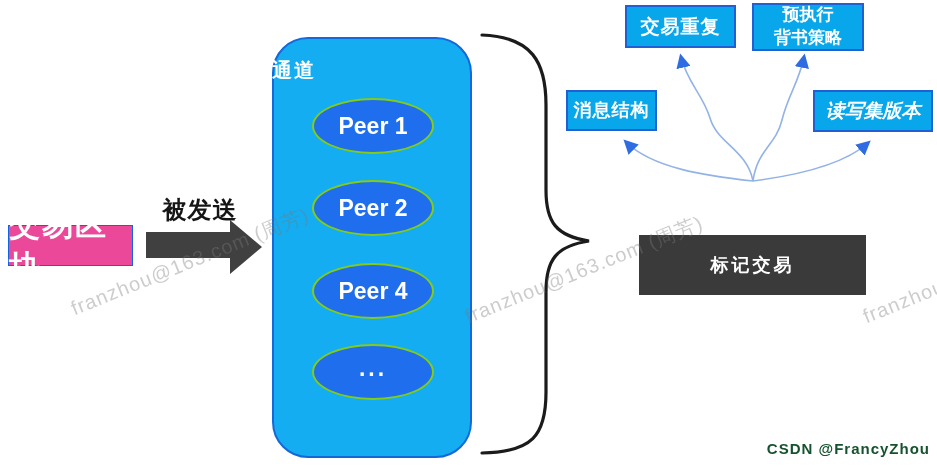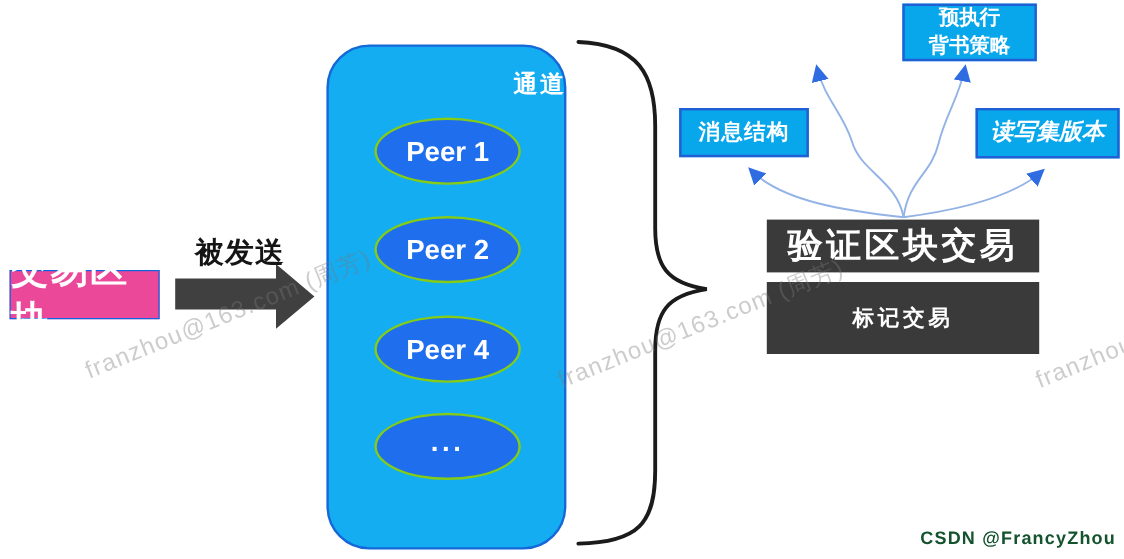"交易重复" div.check-box { html: none -> <div>交易重复</div> }
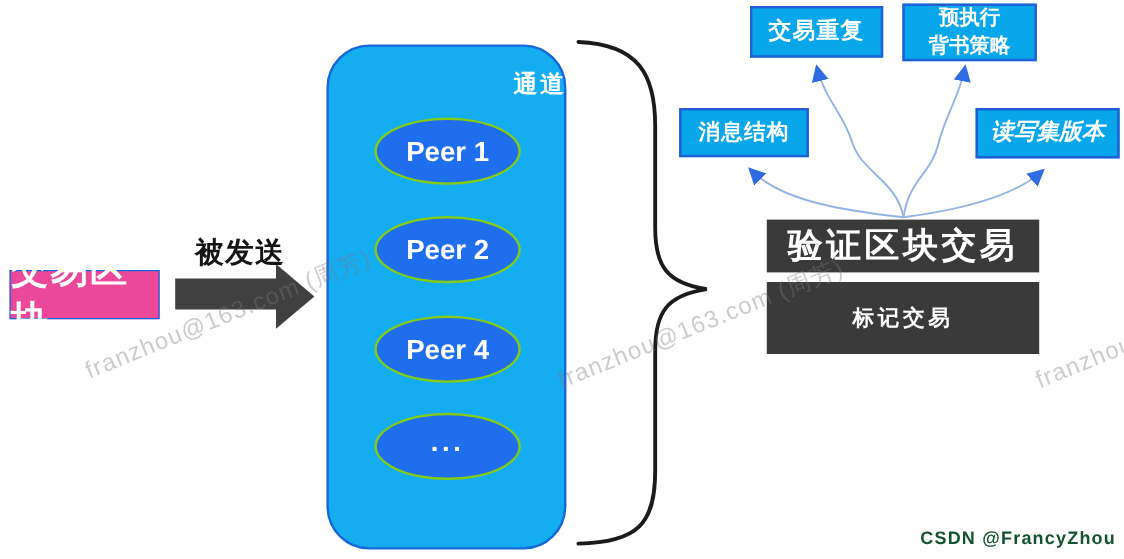"通道" .channel-title { text-align: right -> left }
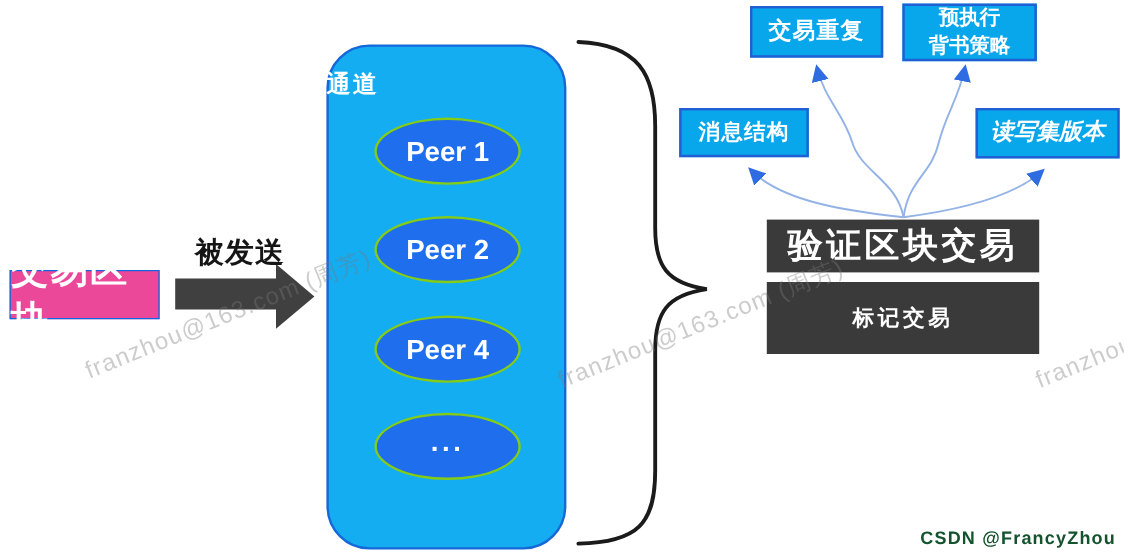"消息结构" .check-msg { width: 108px -> 91px }
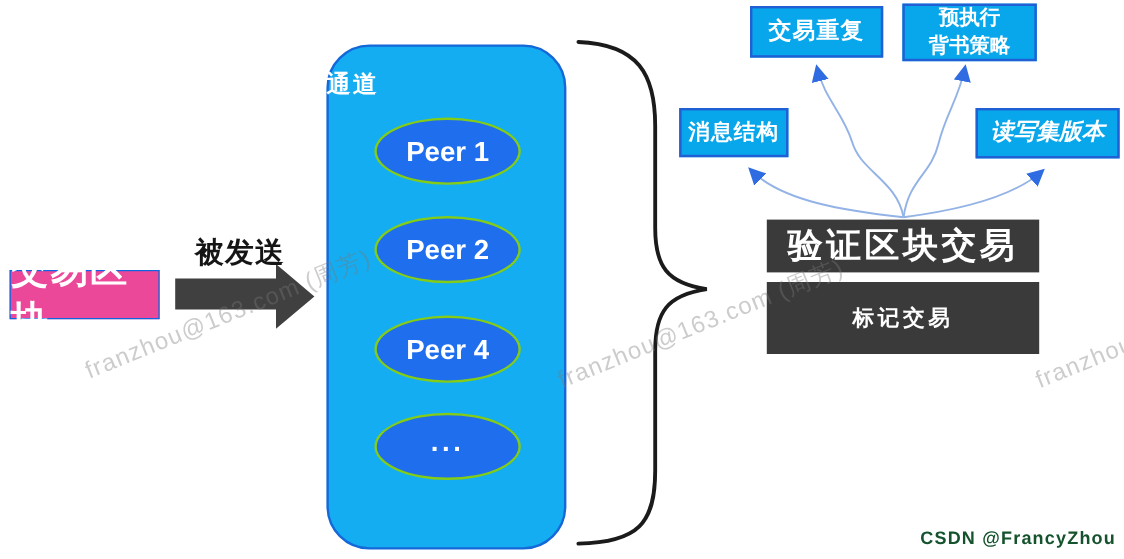"验证区块交易" div.dark-box { html: <div>验证区块交易</div> -> none }
